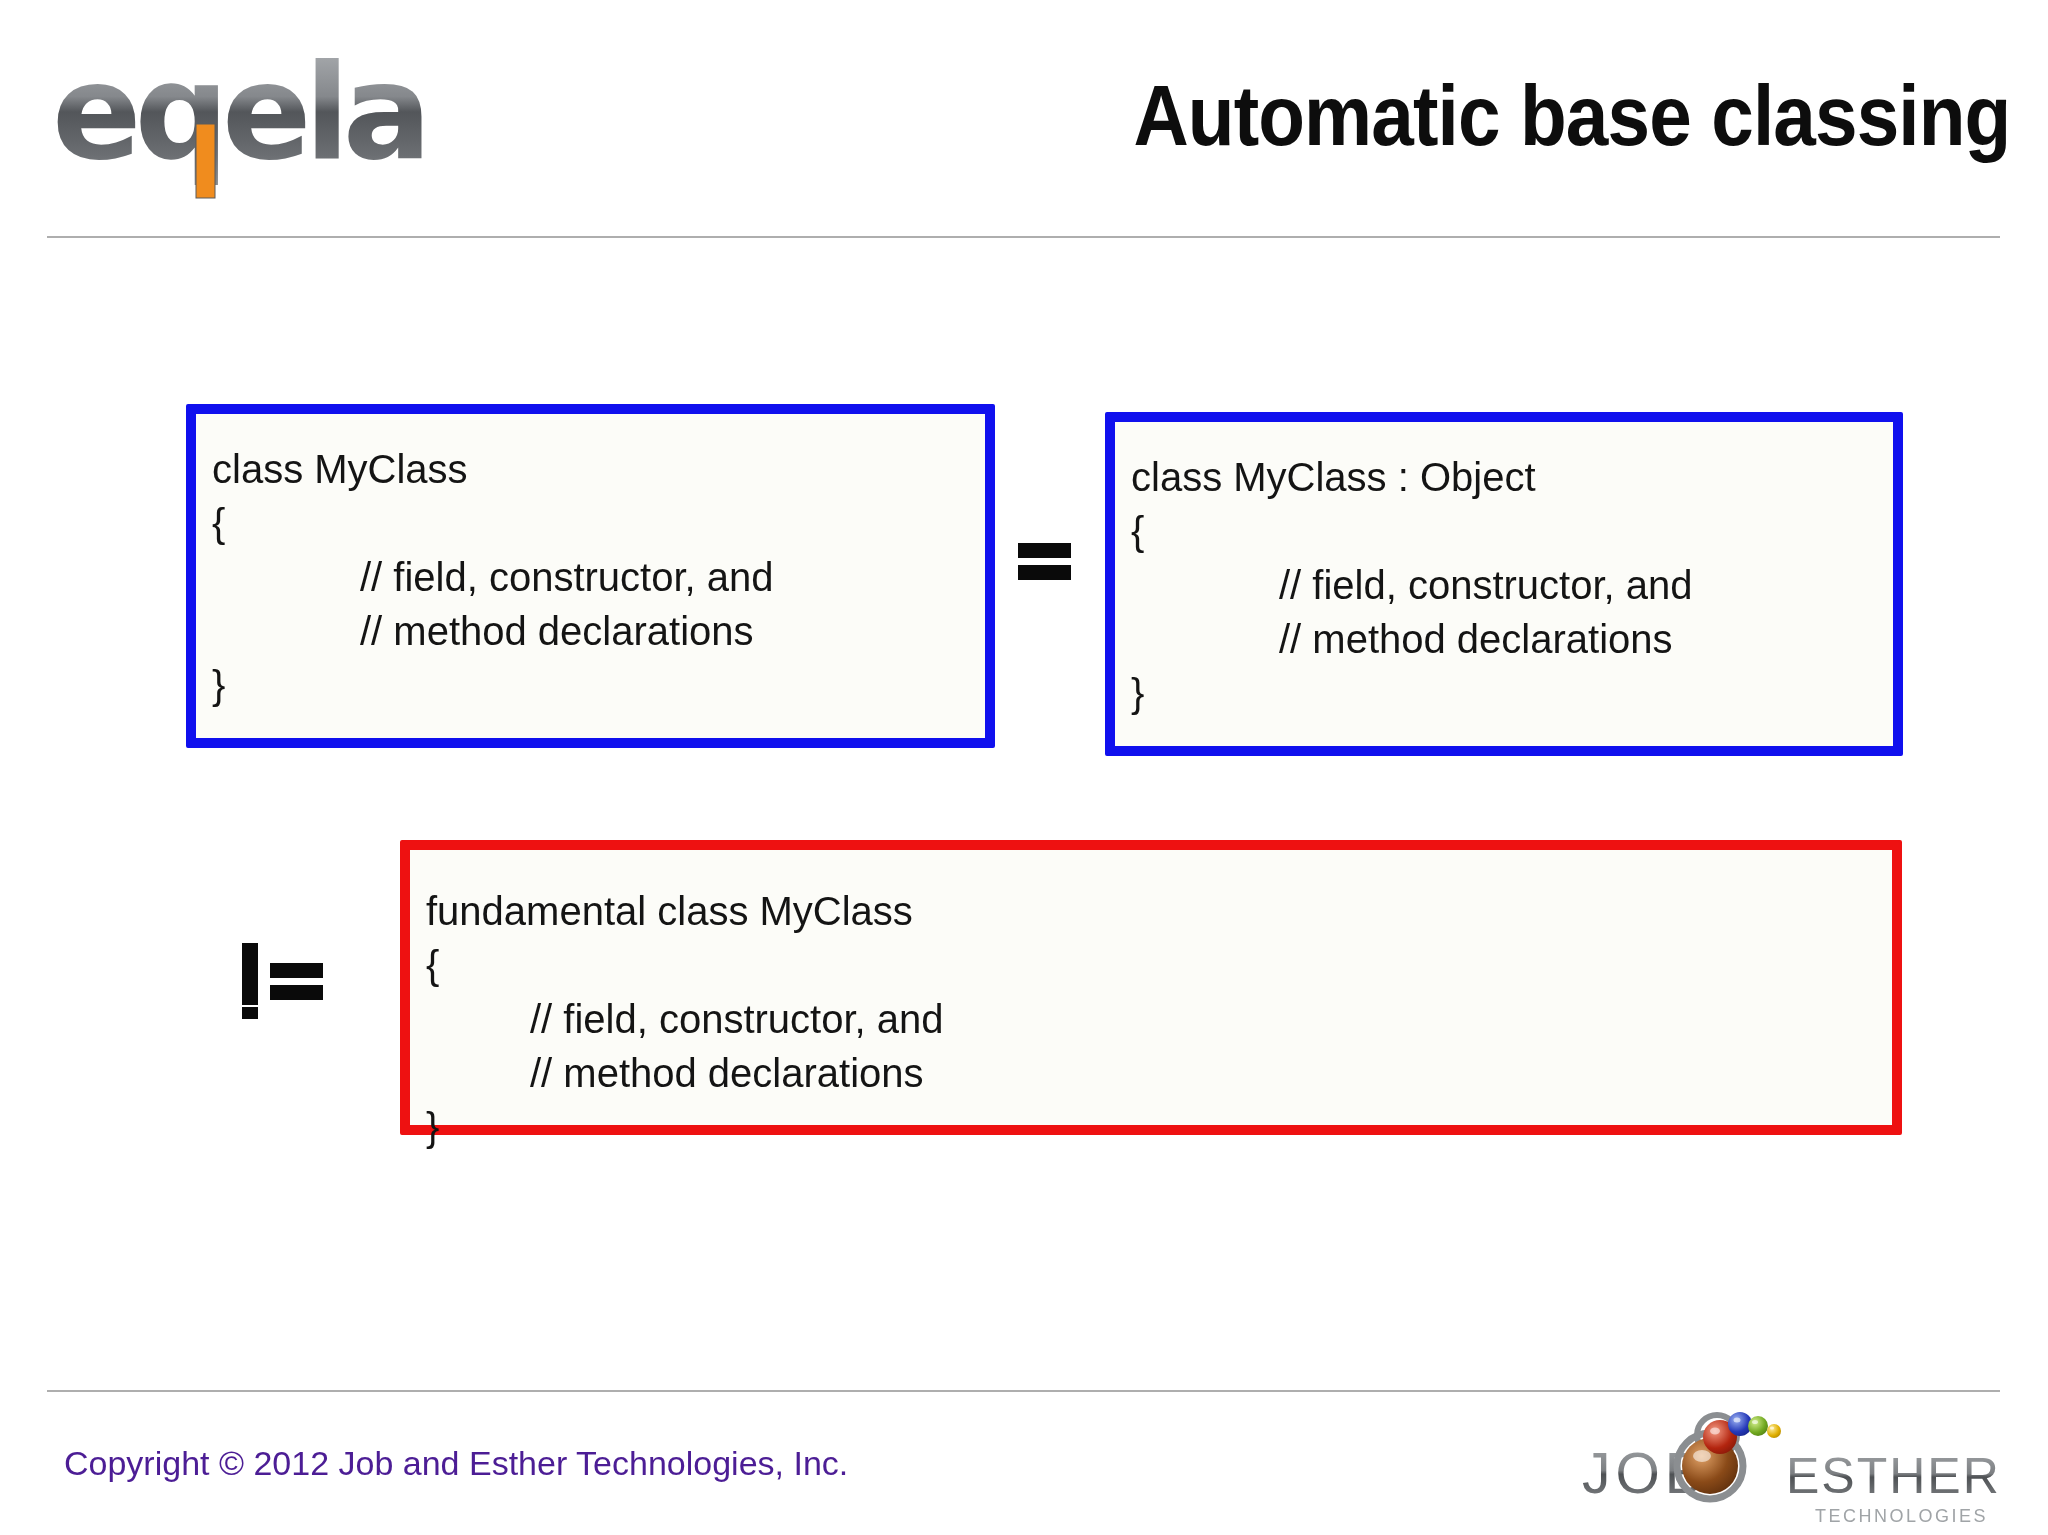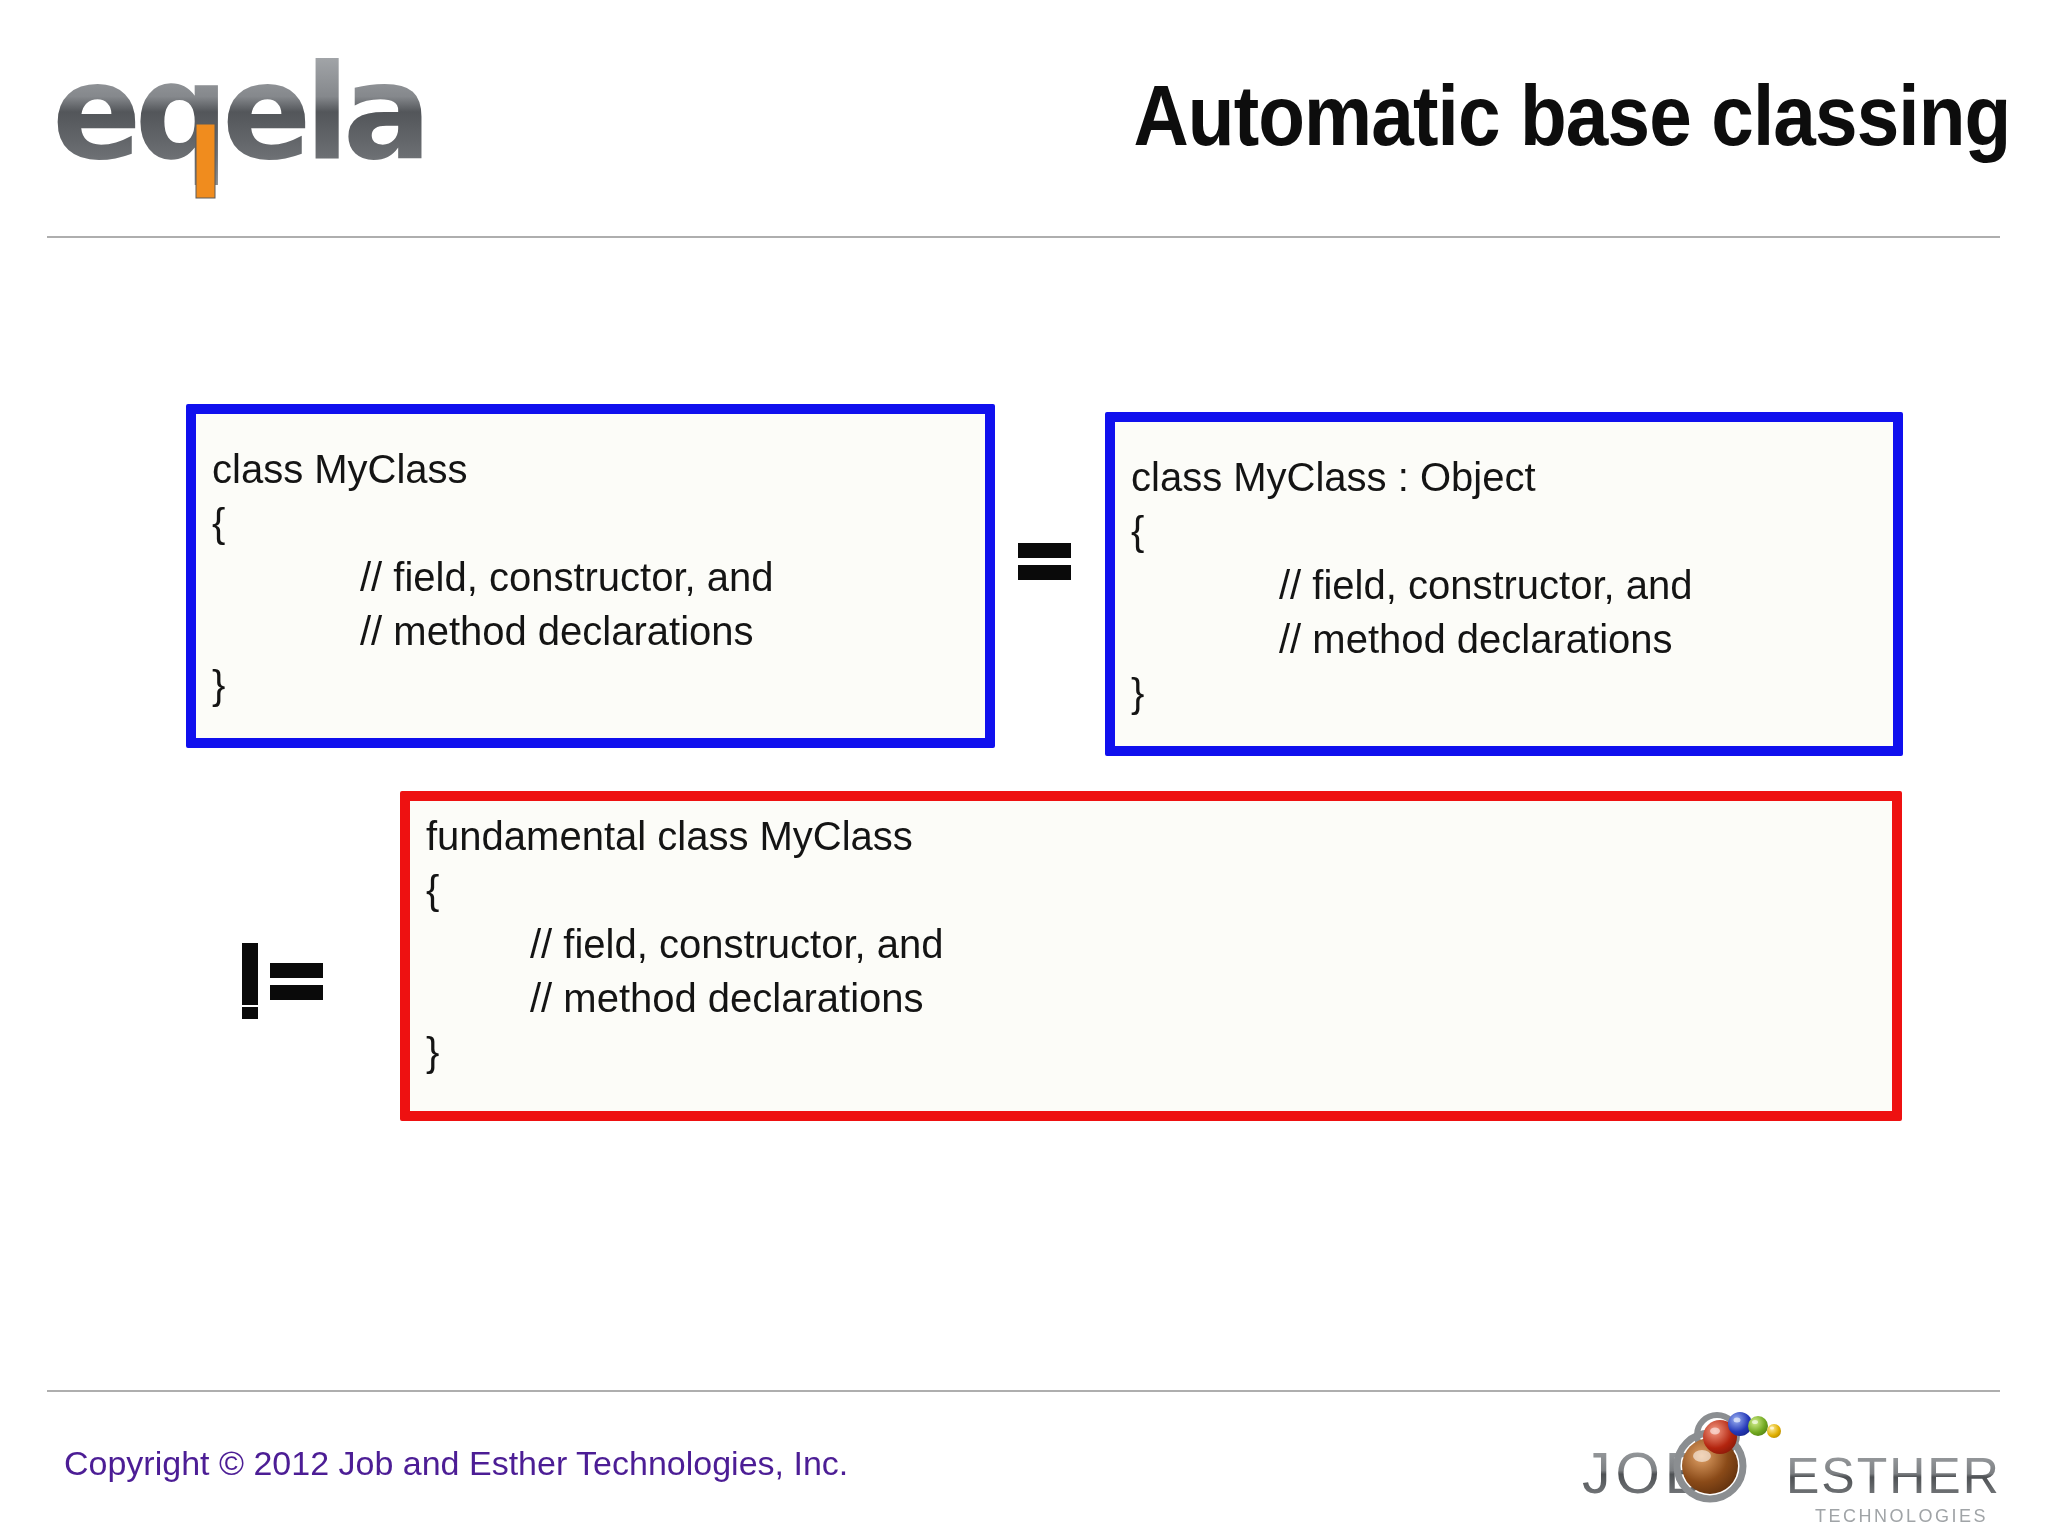"fundamental class MyClass" #box-fundamental { height: 330px -> 295px; padding-top: 8px -> 34px; top: 791px -> 840px }
